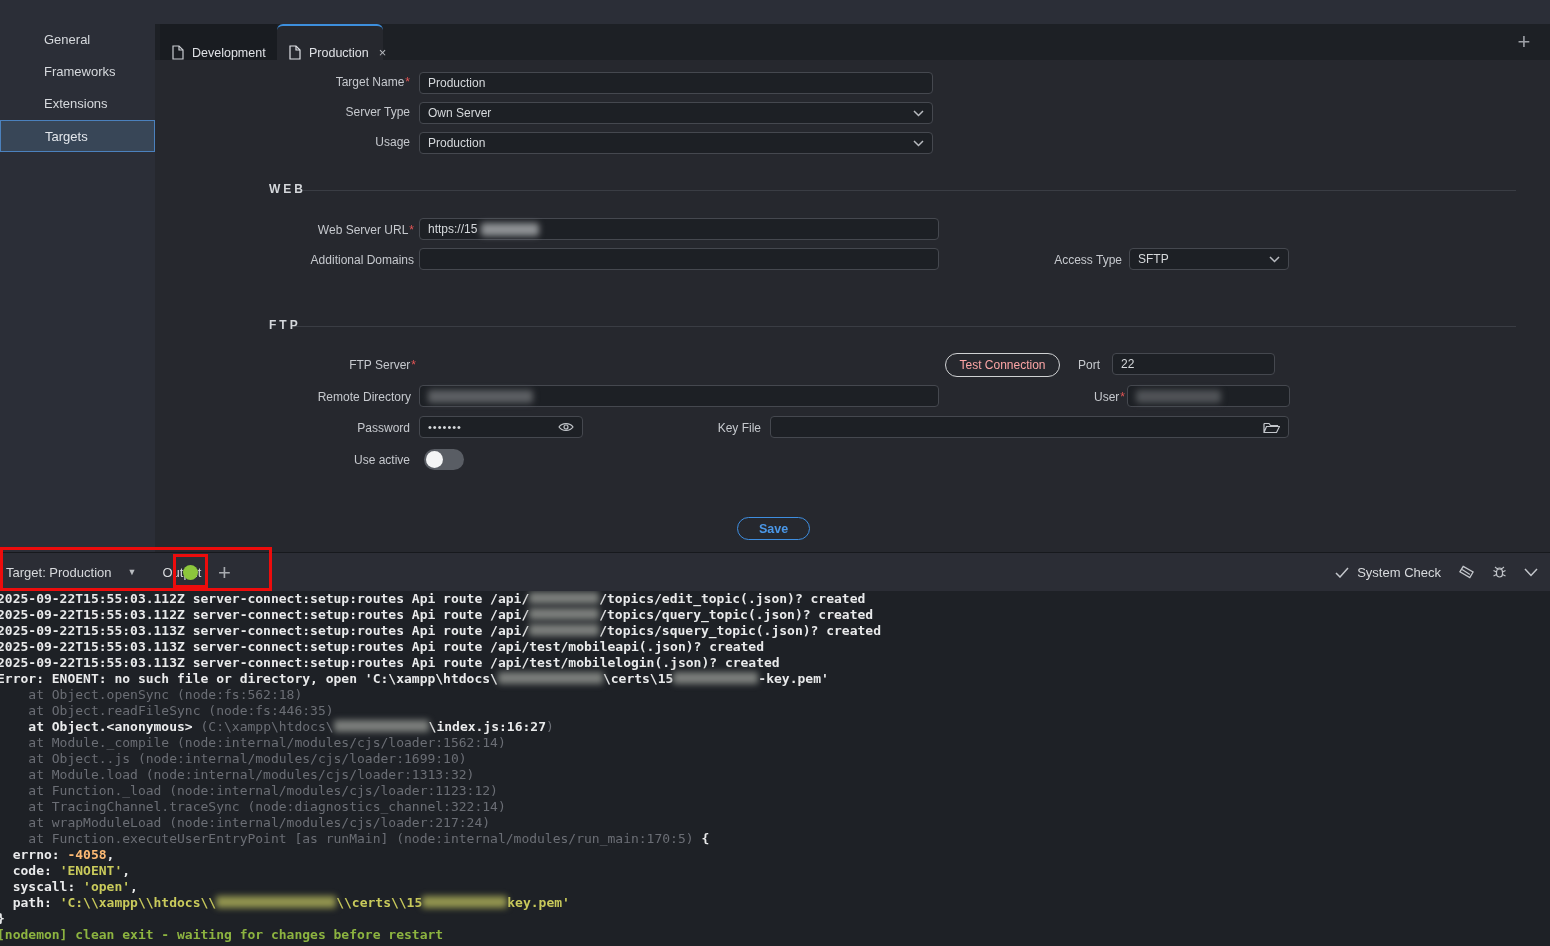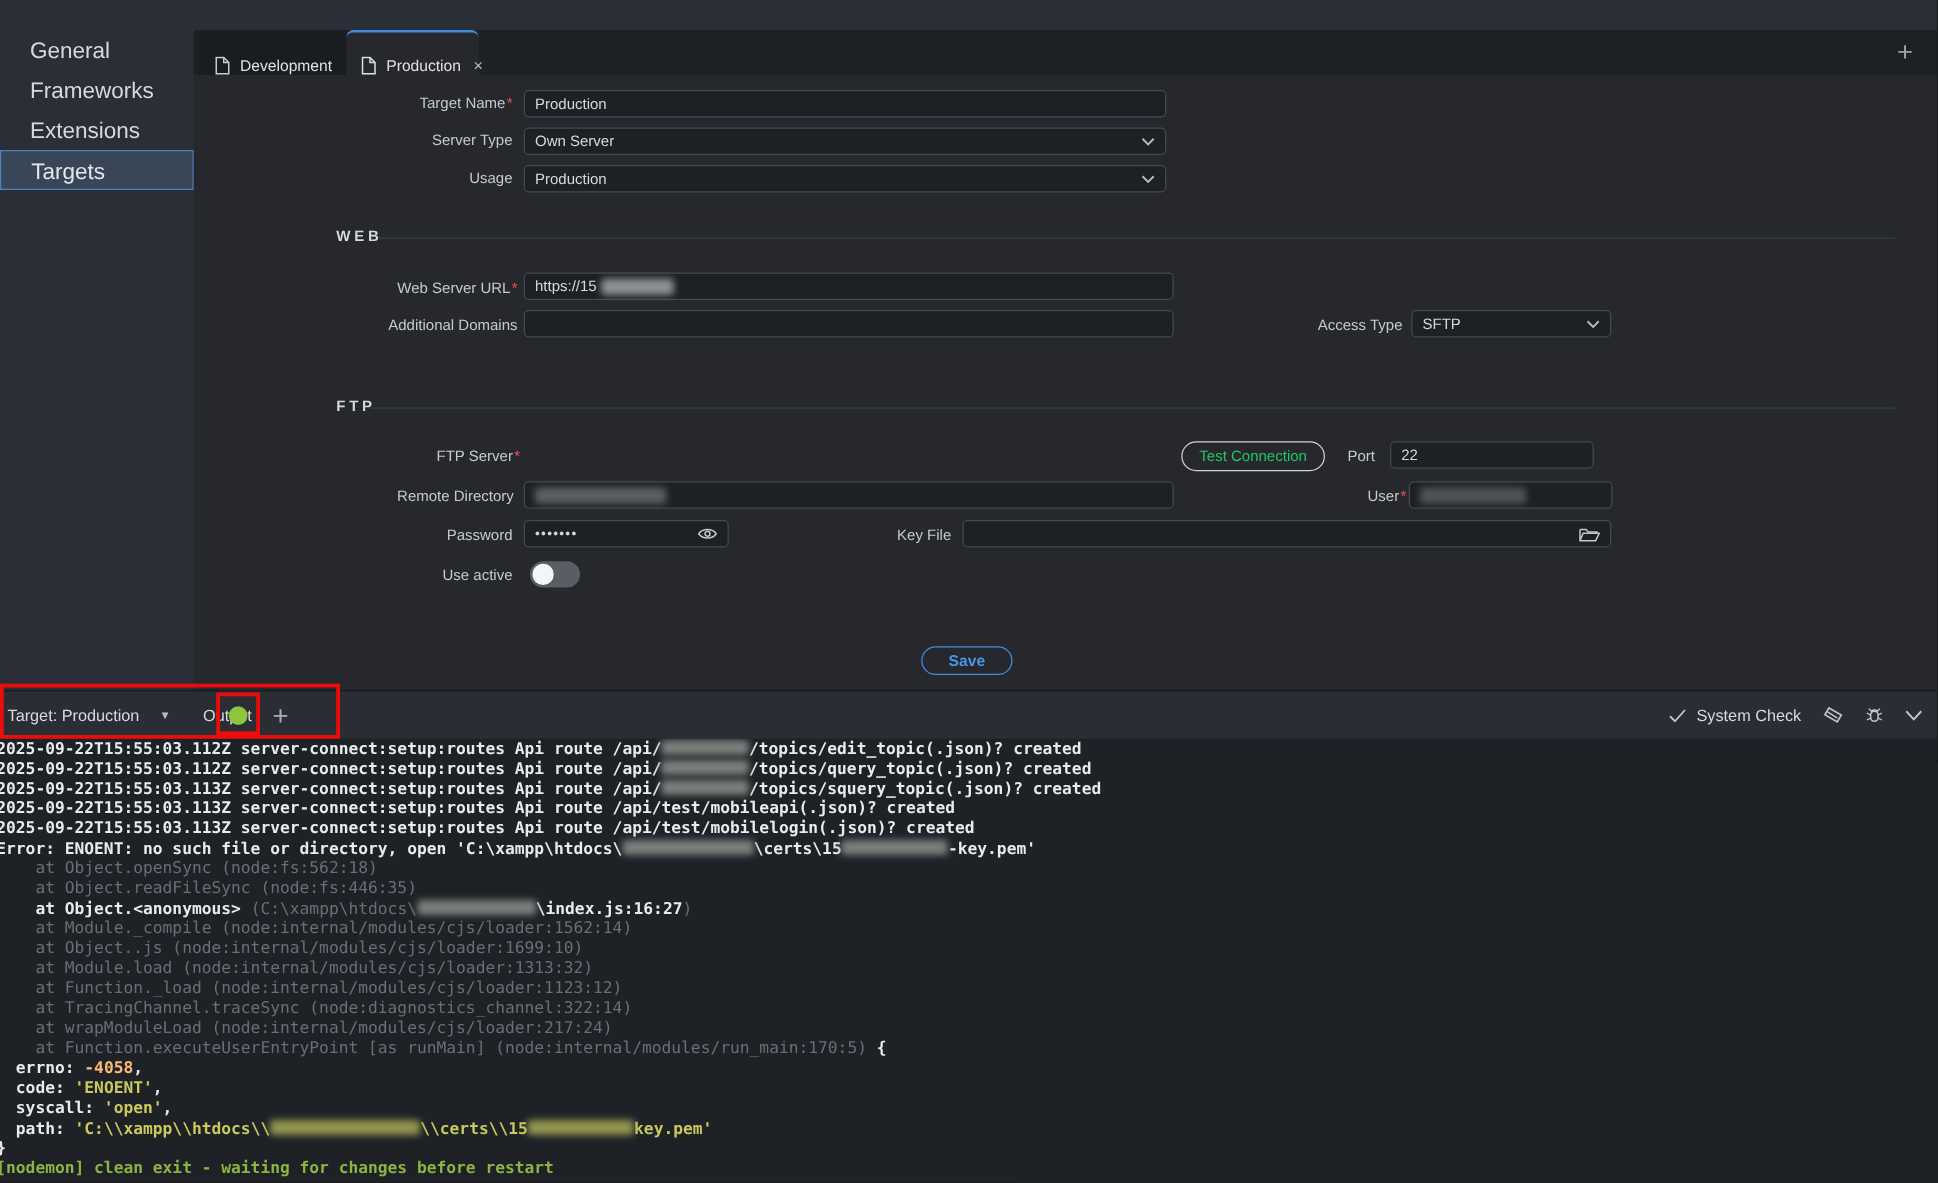"General" .side-item { font-size: 18px -> 13px; padding-left: 24px -> 44px }
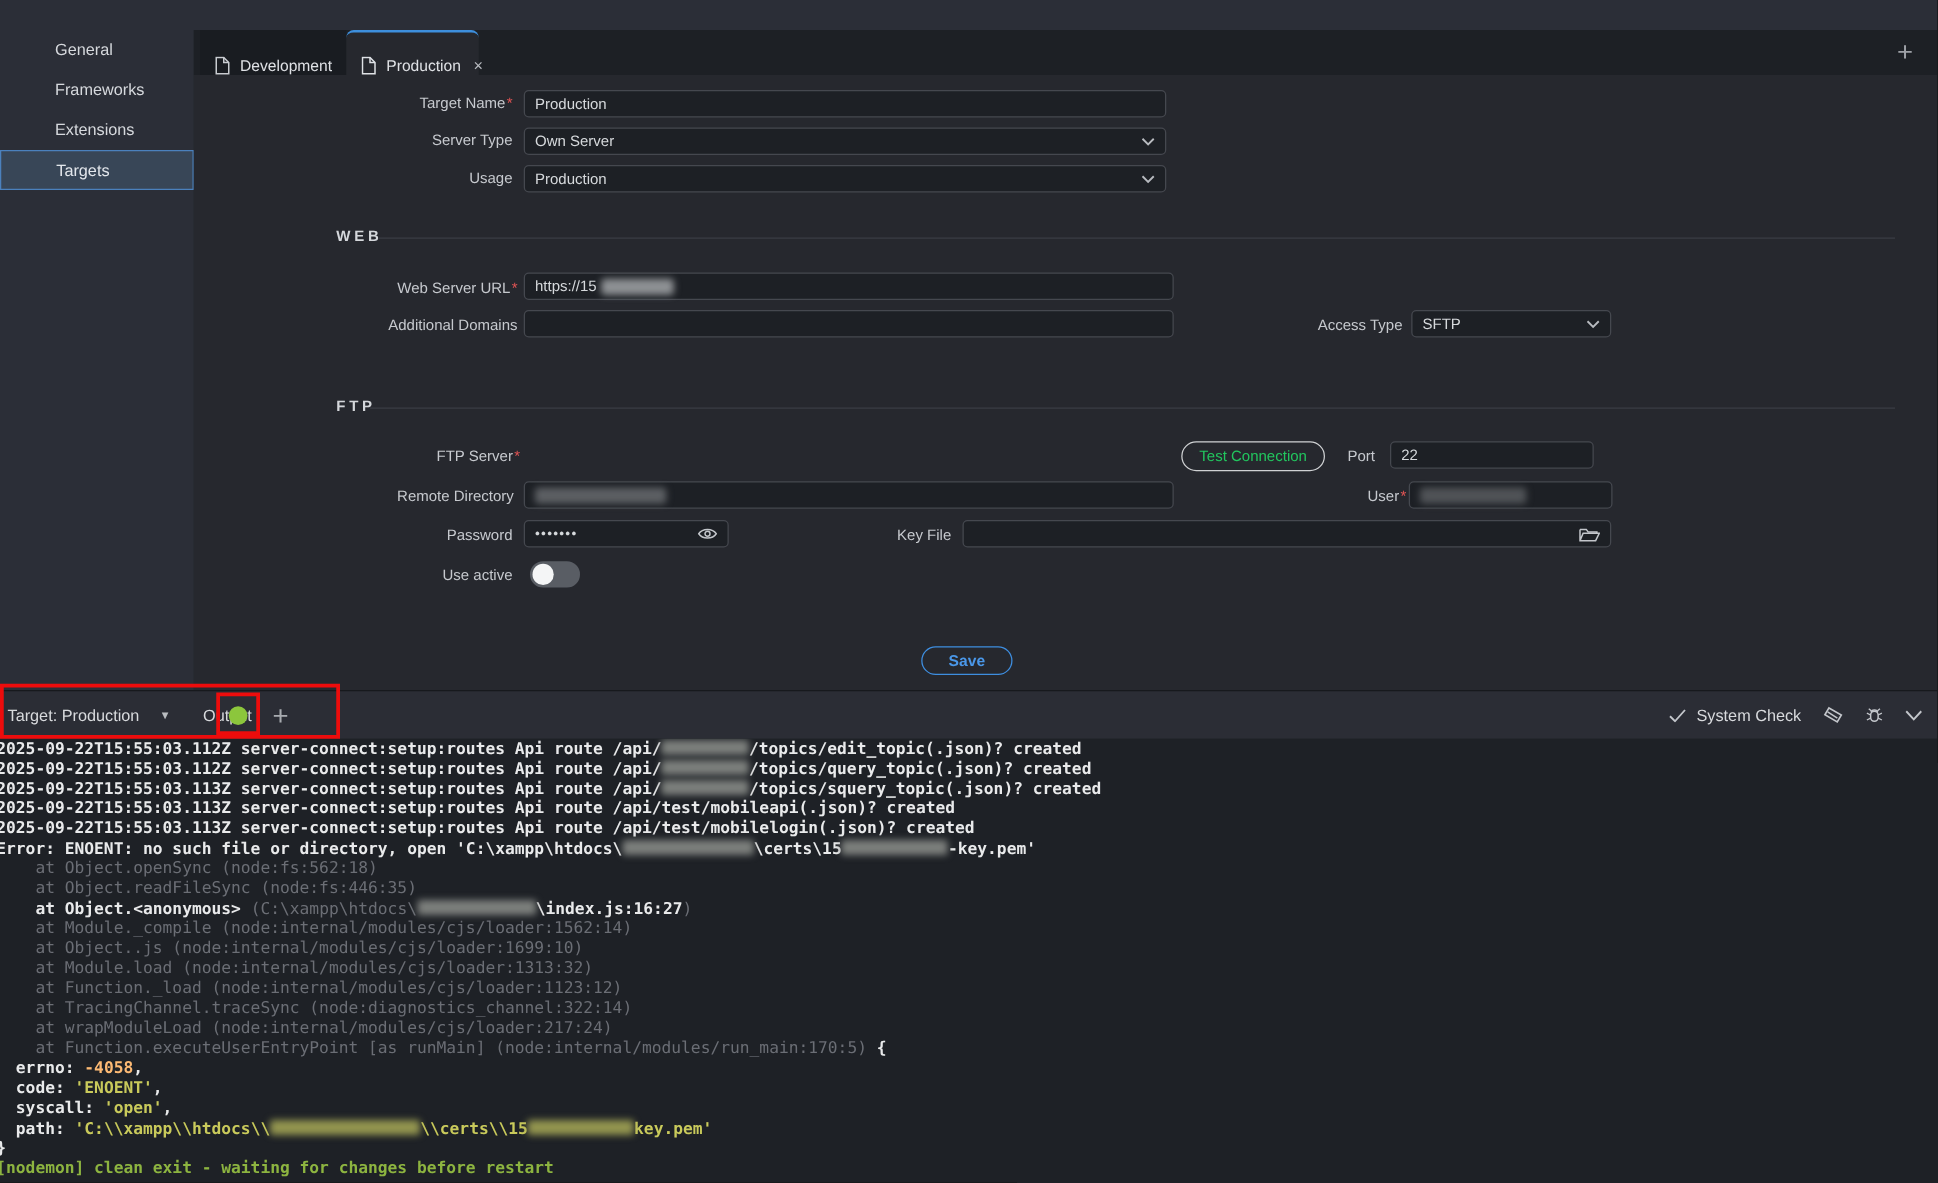"Test Connection" .test-btn { color: #22c55e -> #fca5a5 }
